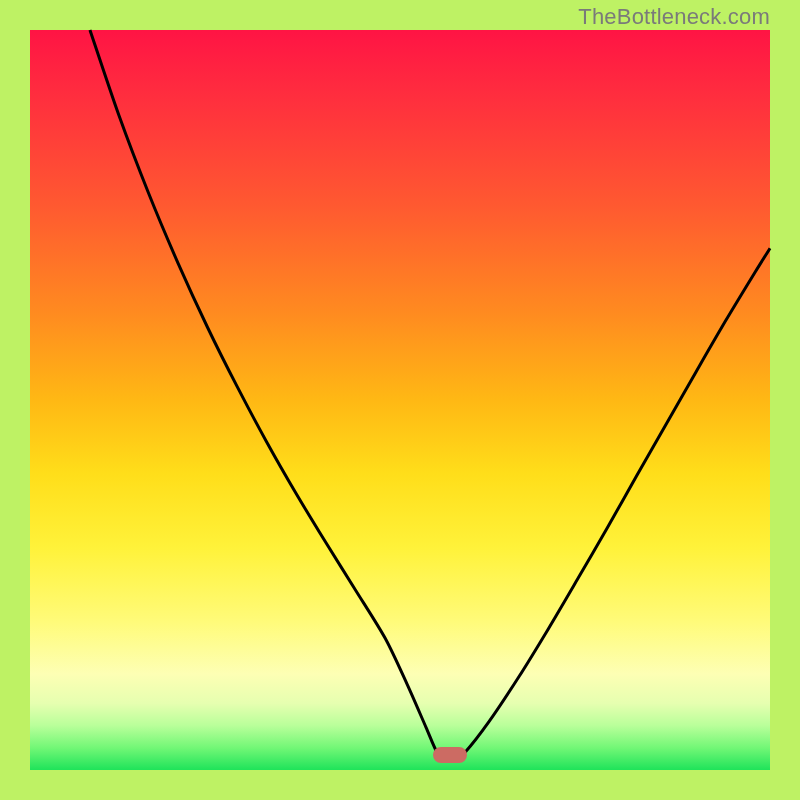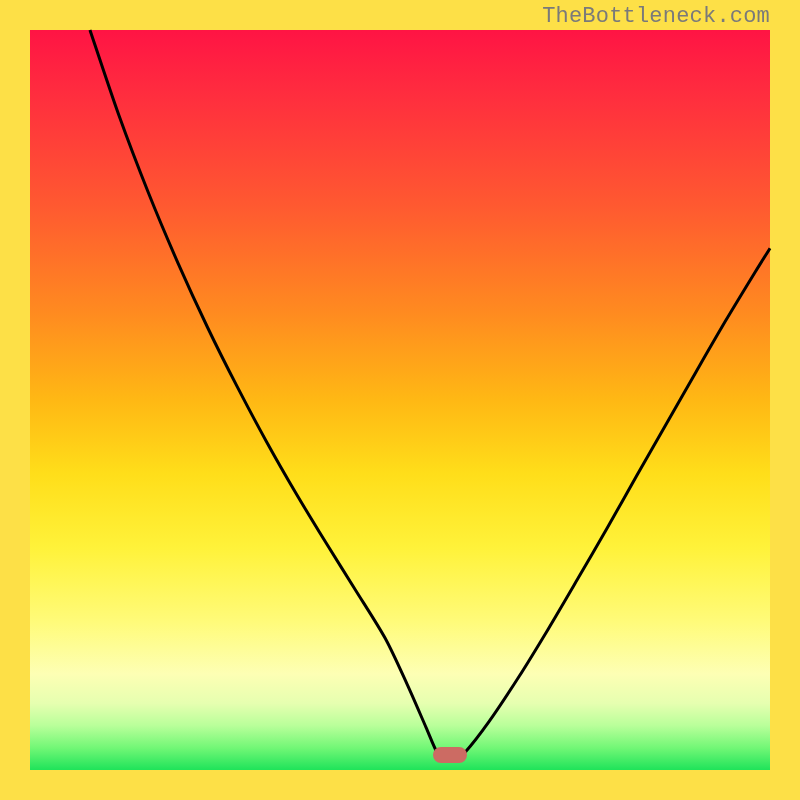"TheBottleneck.com" .frame { background: #fde047 -> #bef264; font-family: Liberation Mono, monospace -> none }
